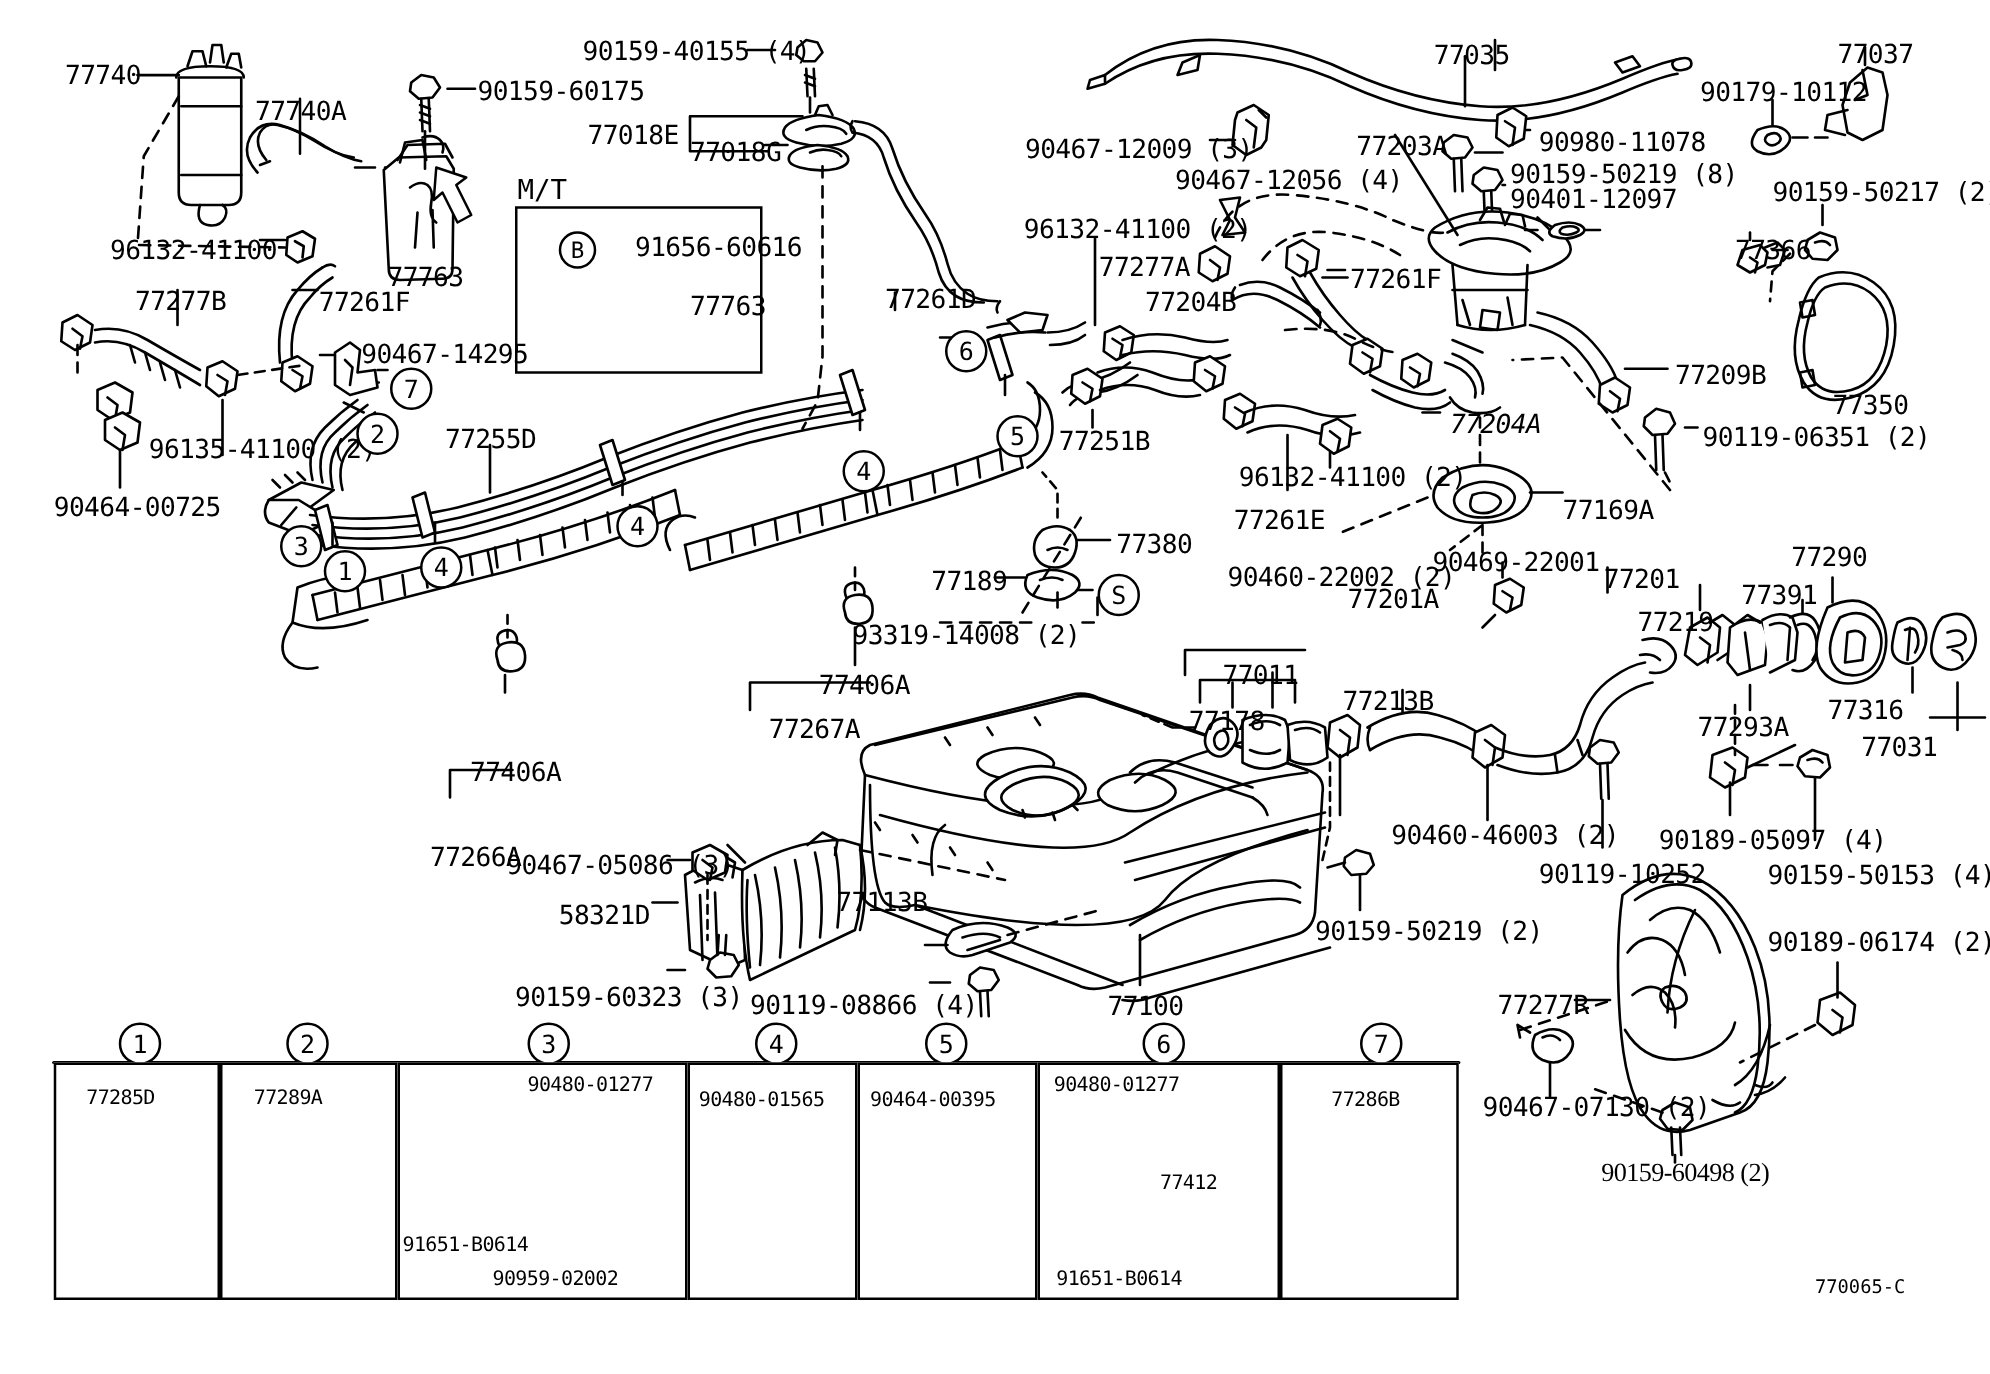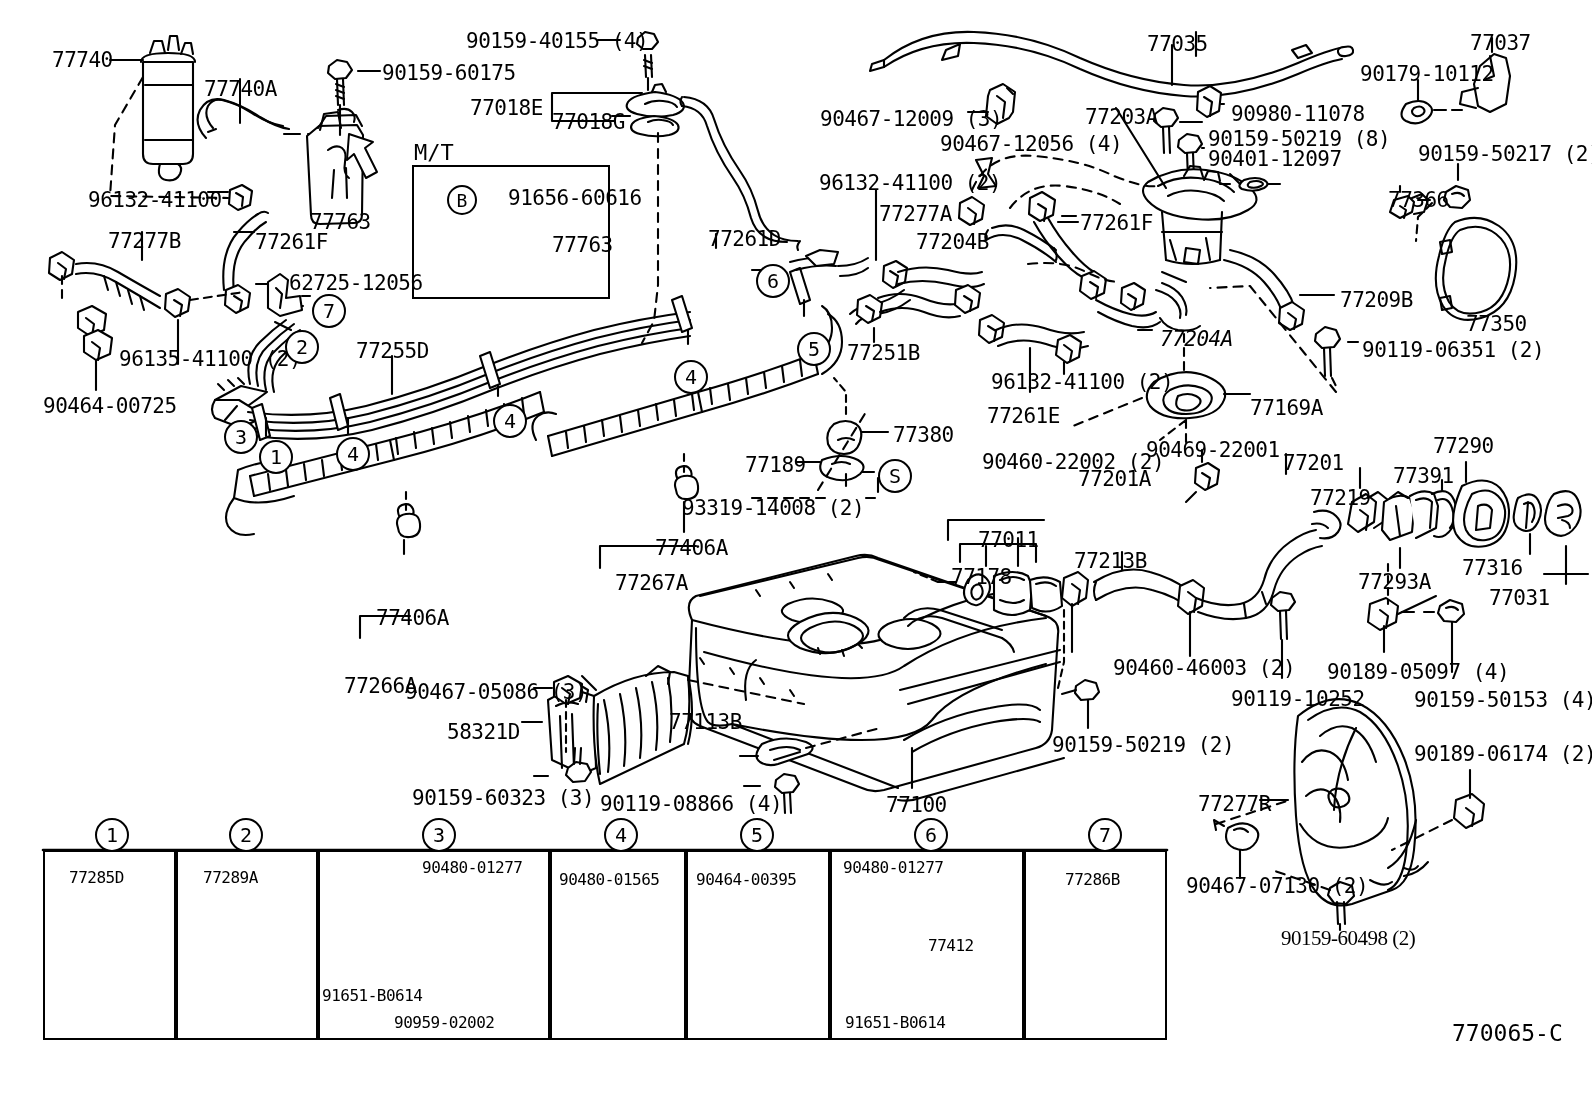"62725-12056" div.lbl { text: 62725-12056 -> 90467-14295 }
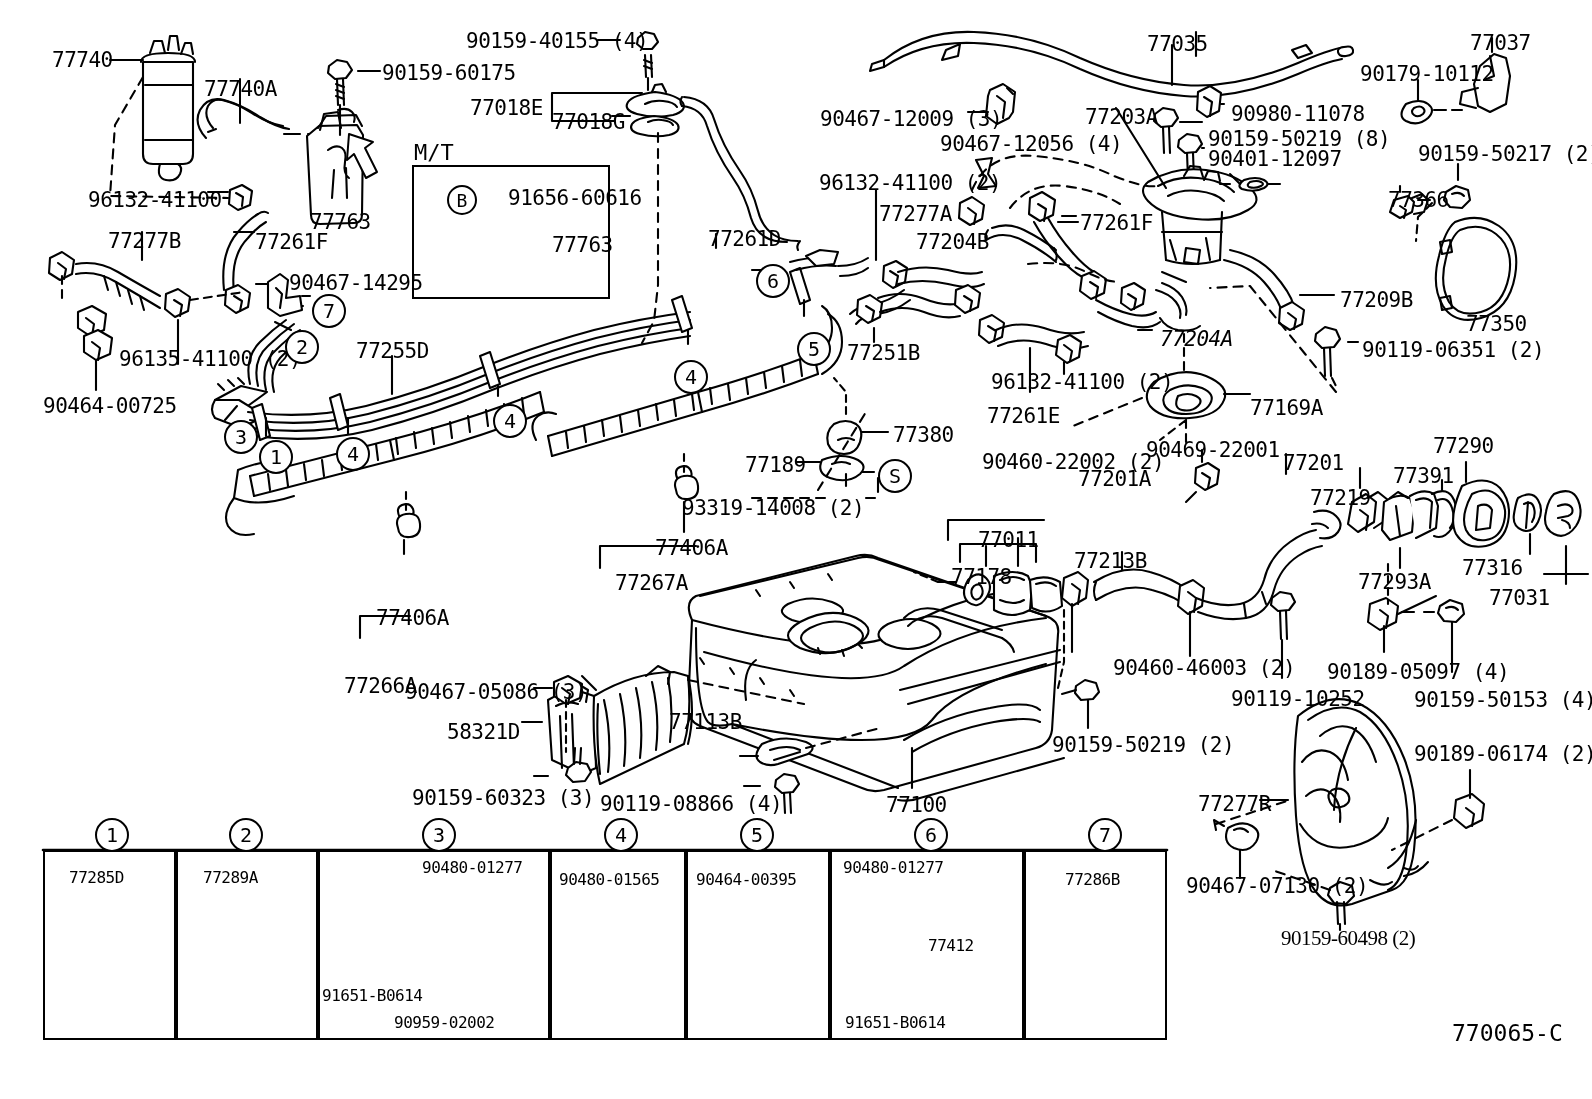"770065-C" .diagid { font-size: 23px -> 15px }
